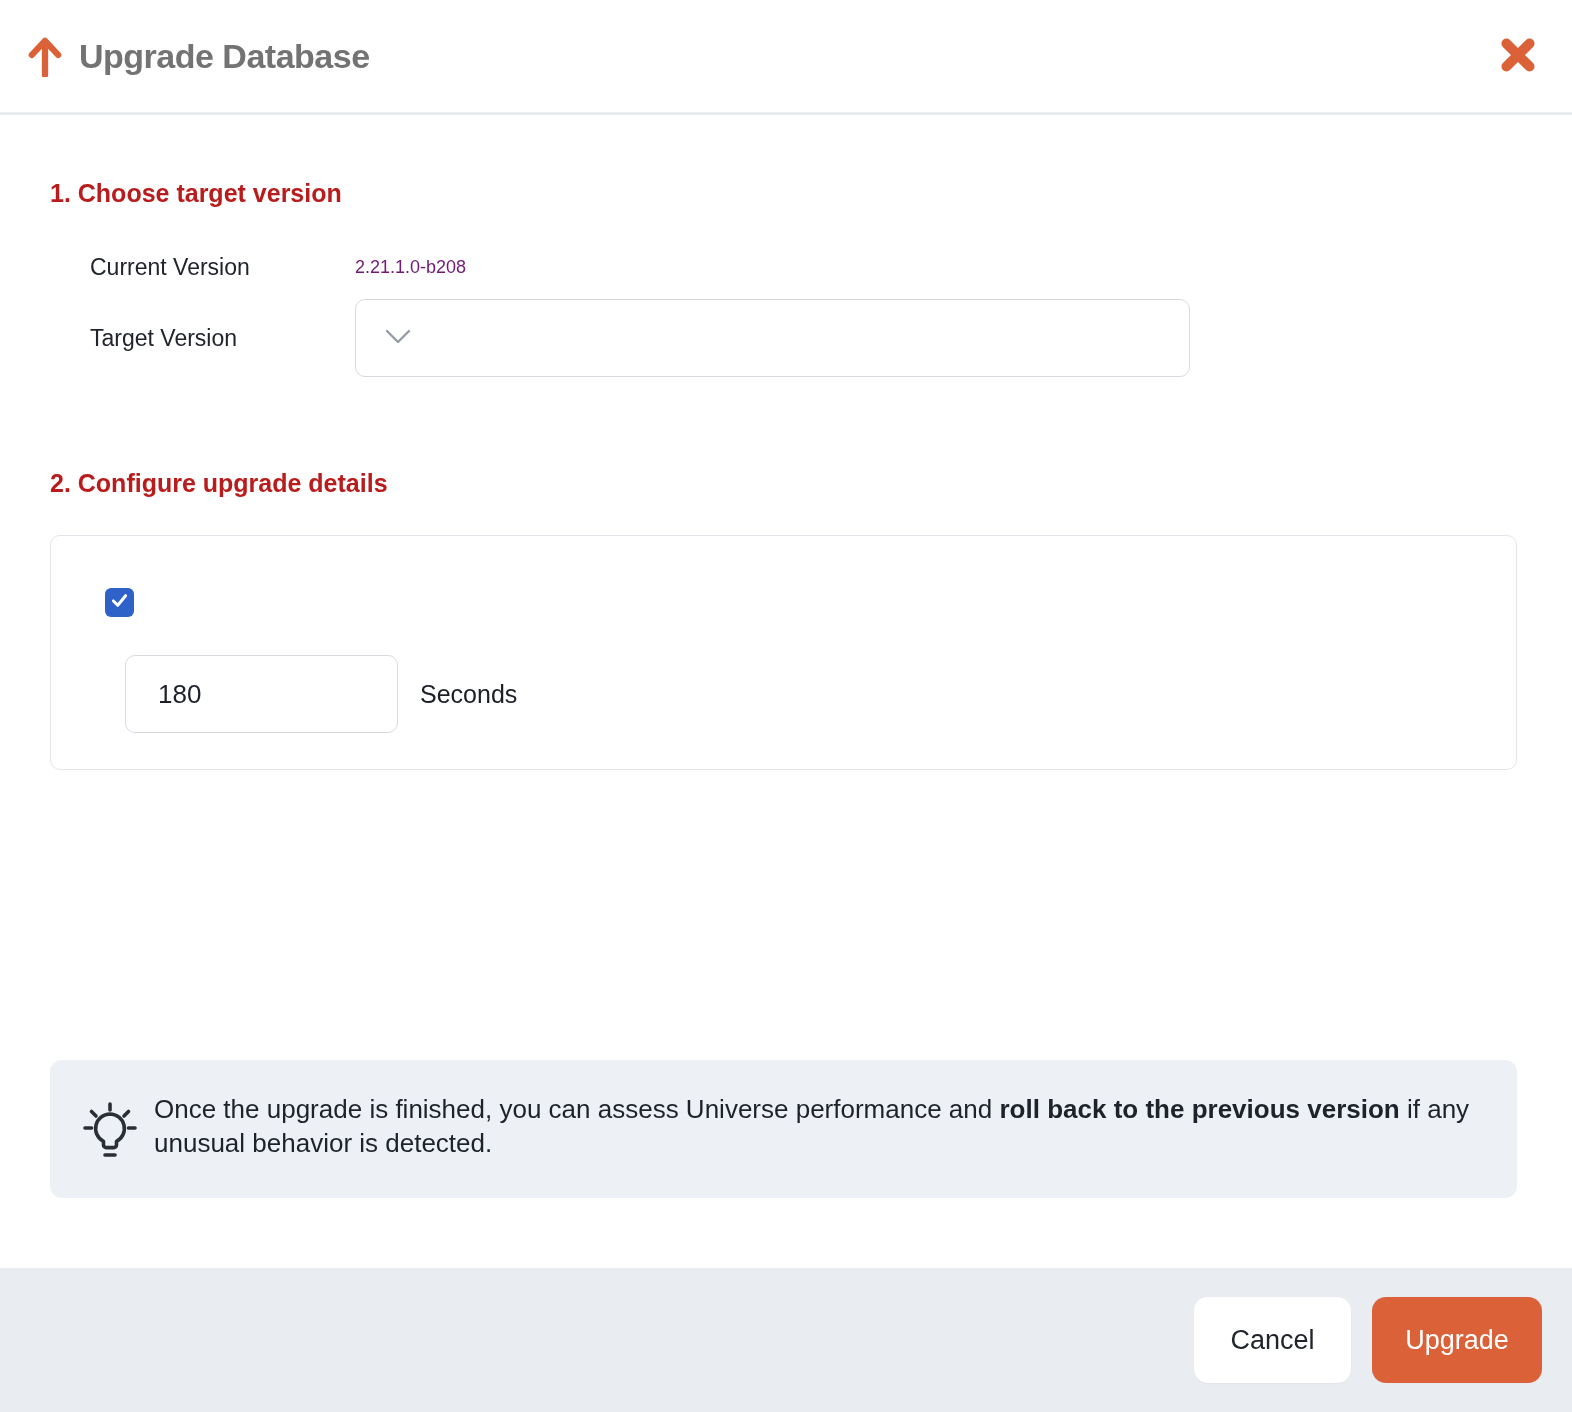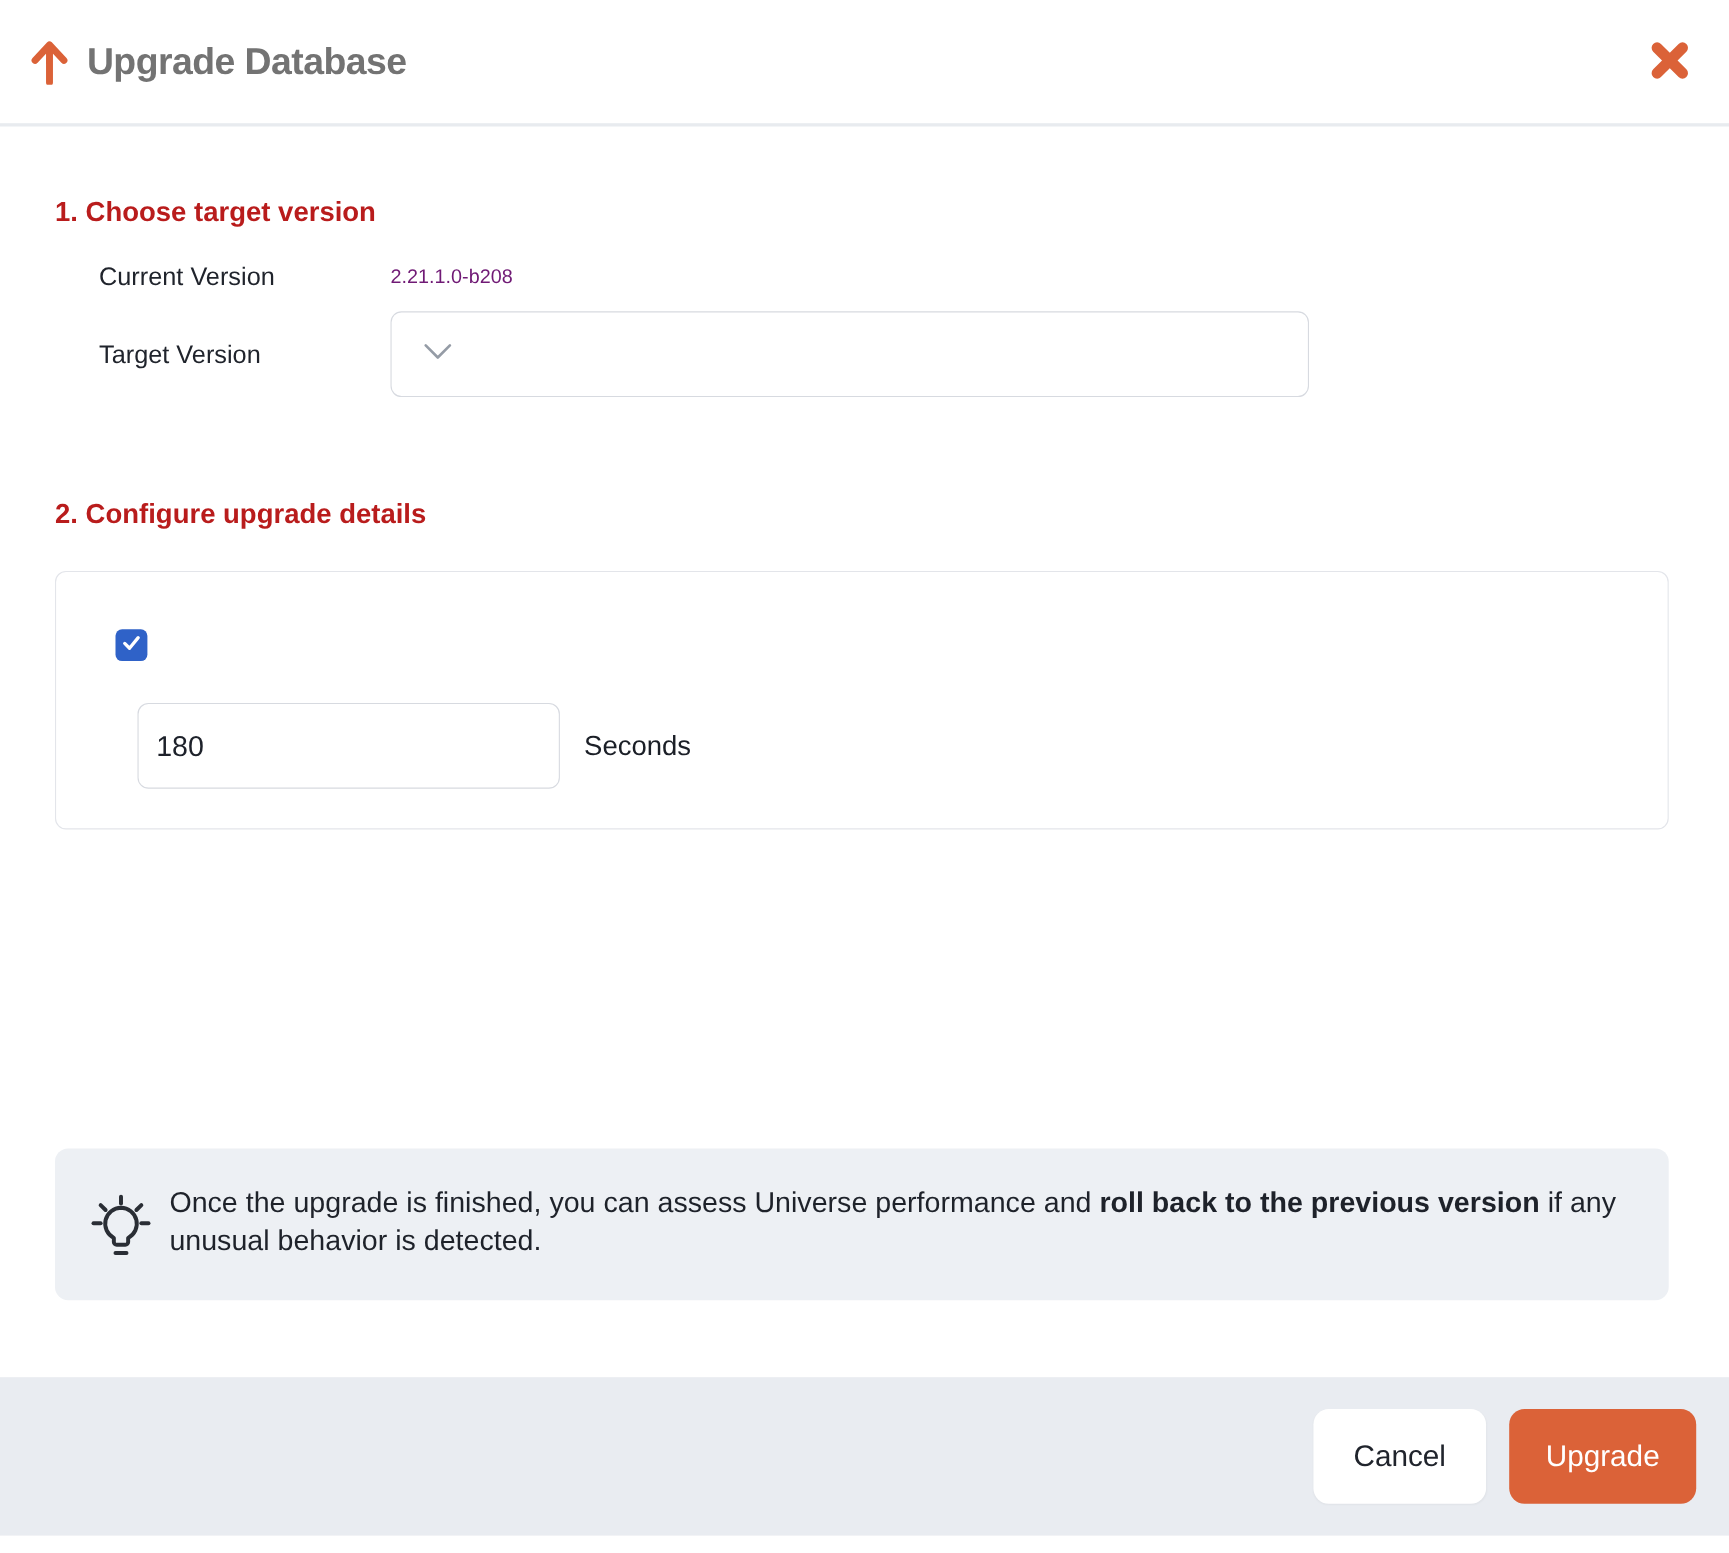"Current Version" .row-current { margin-top: 30px -> 46px }
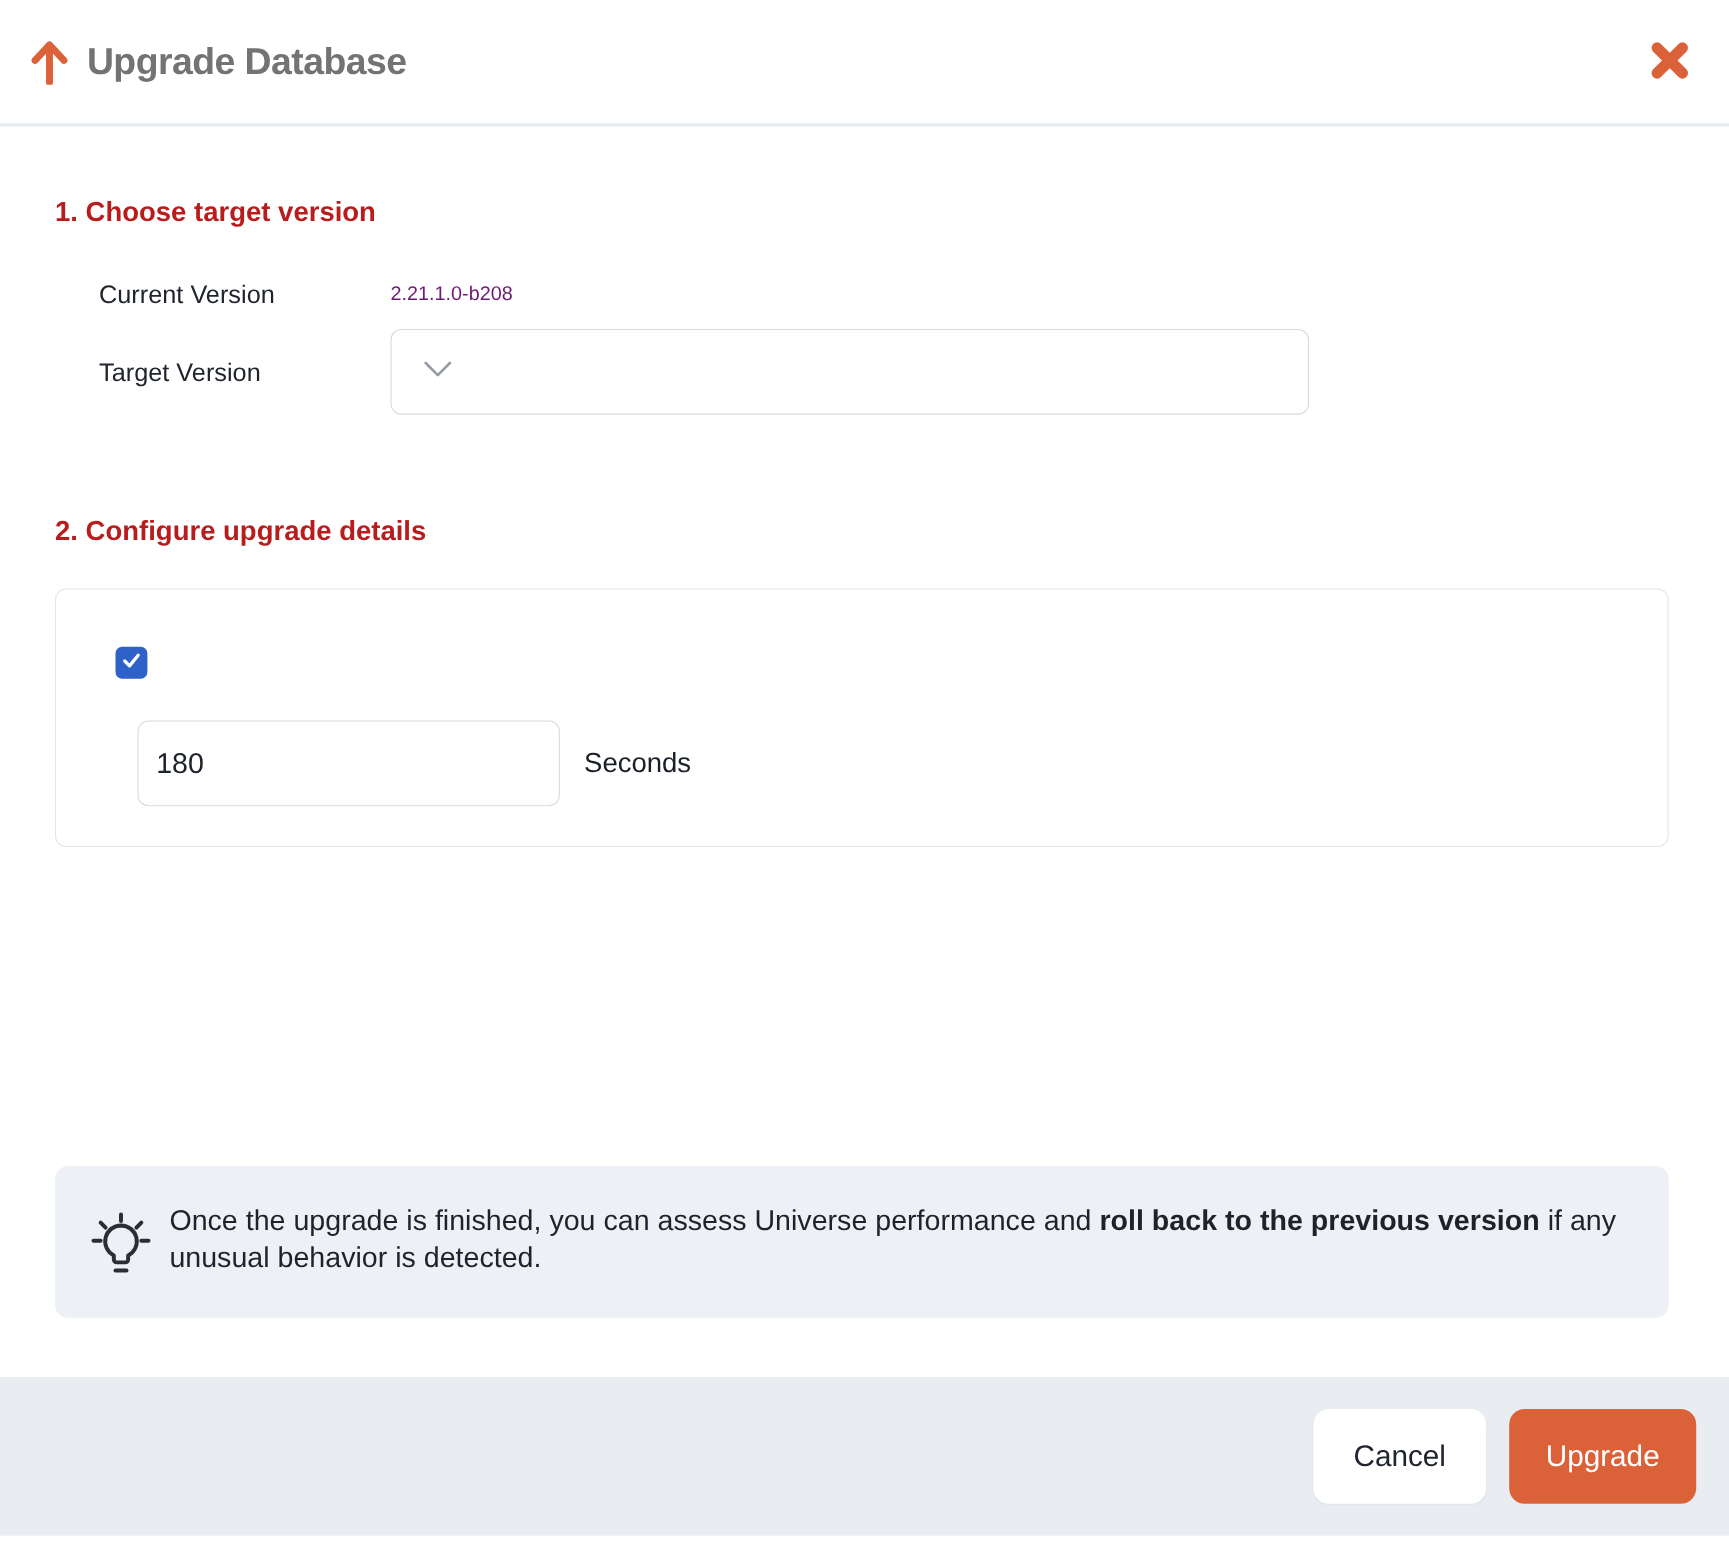"180" .delay-input { padding: 0 16px -> 0 32px; width: 384px -> 273px }
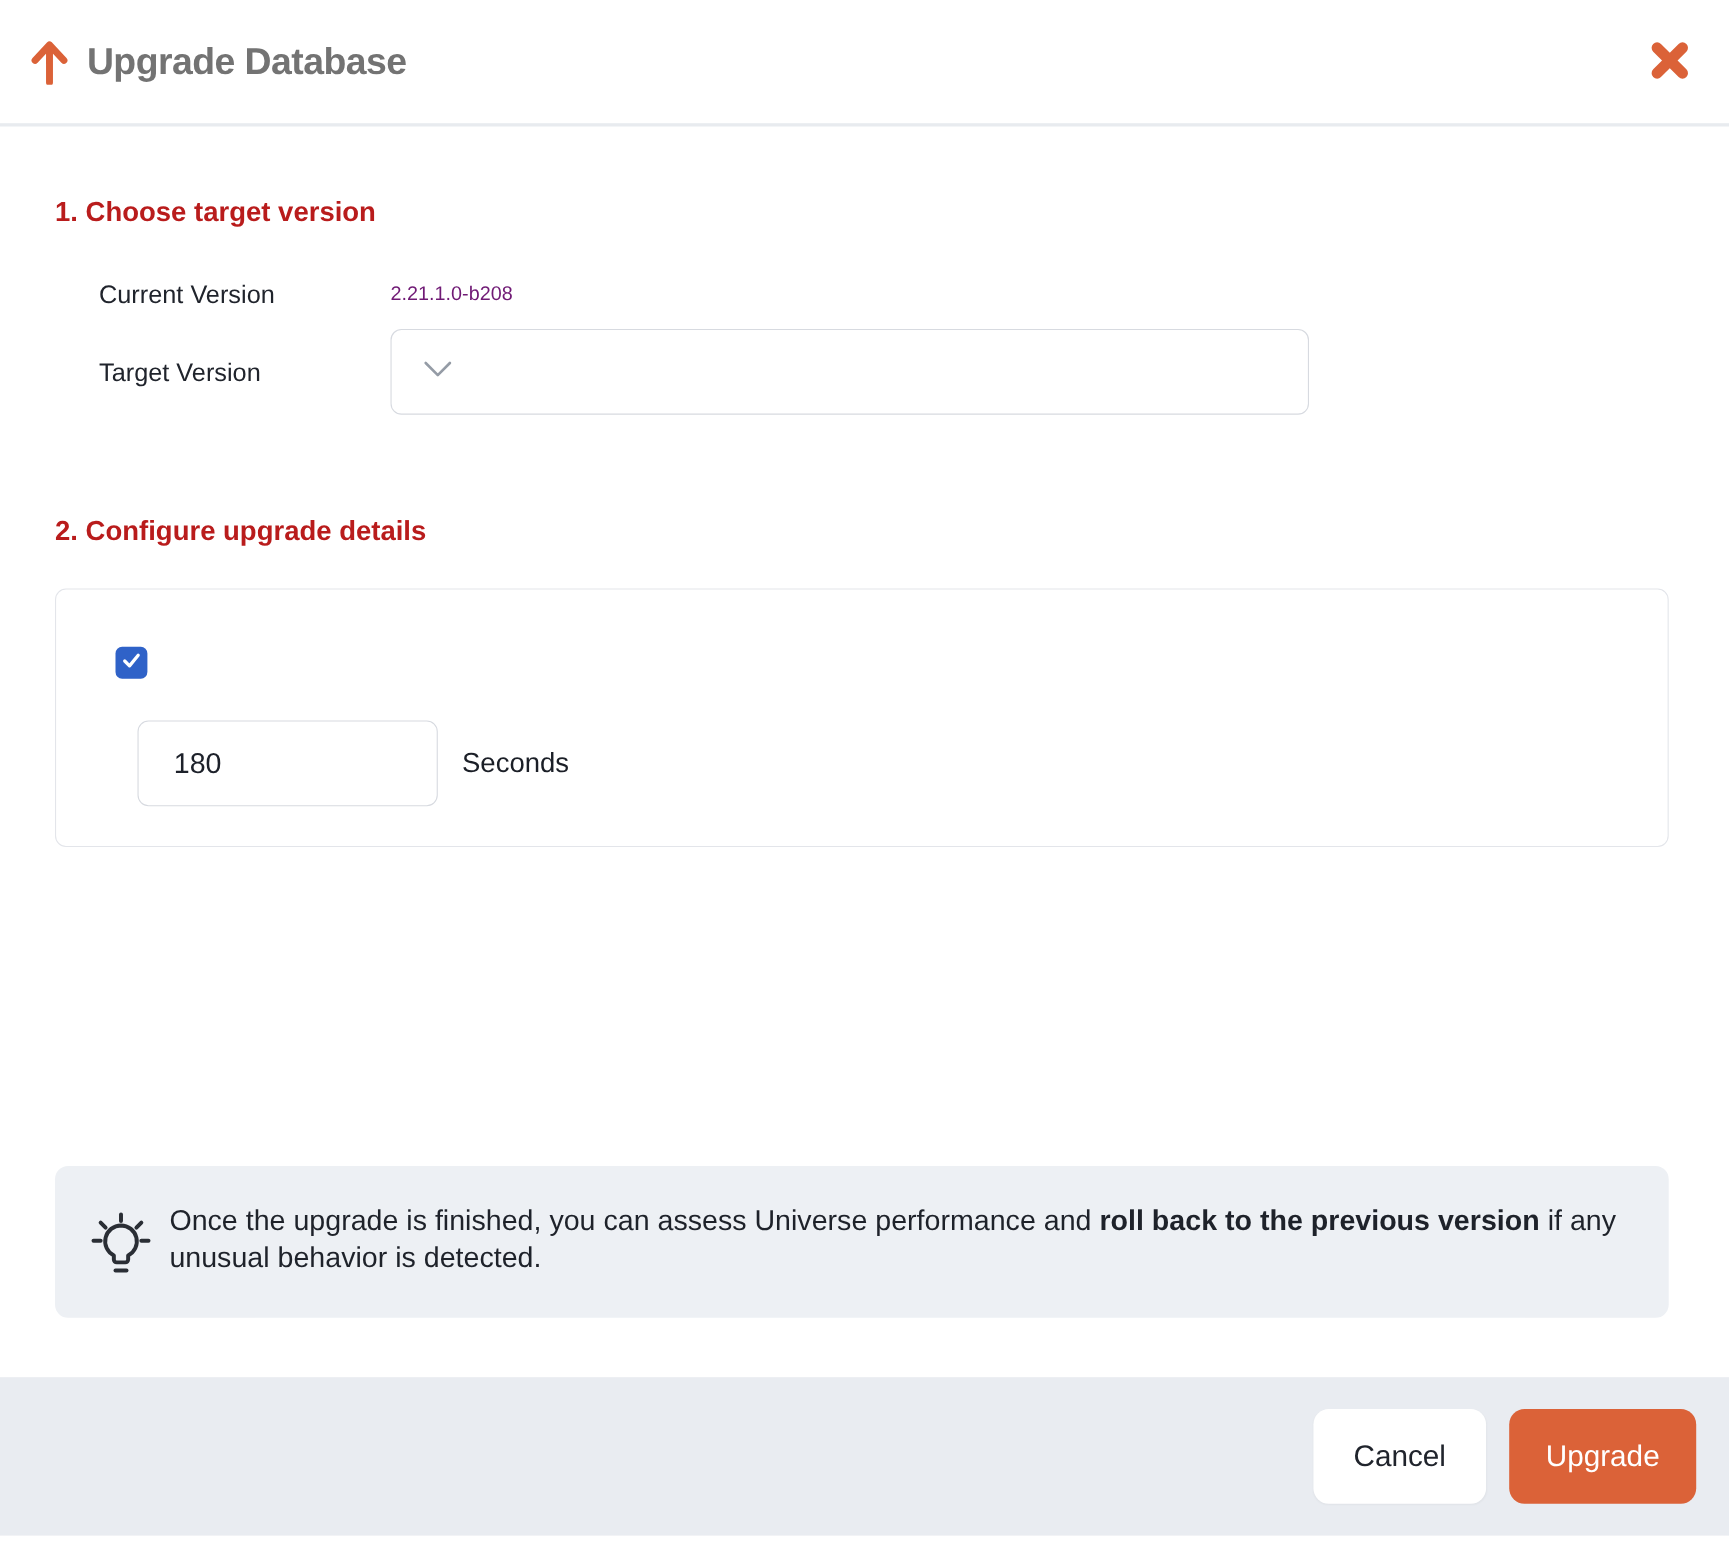"Cancel" .modal-footer { bottom: 16px -> 0 }
